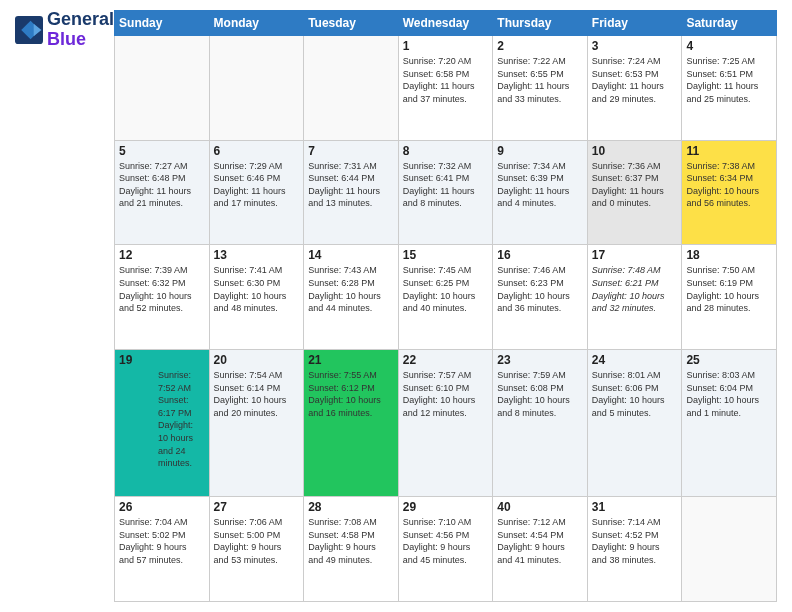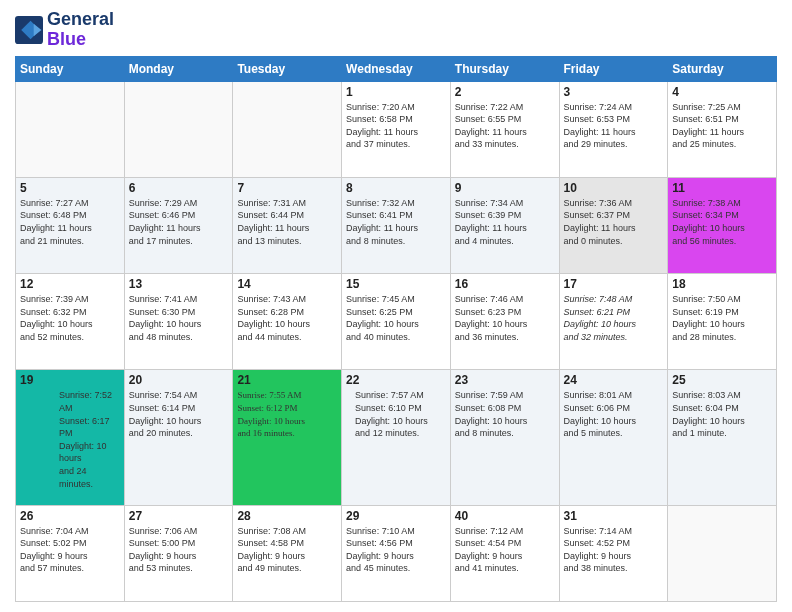"General" .page { flex-direction: column -> row }
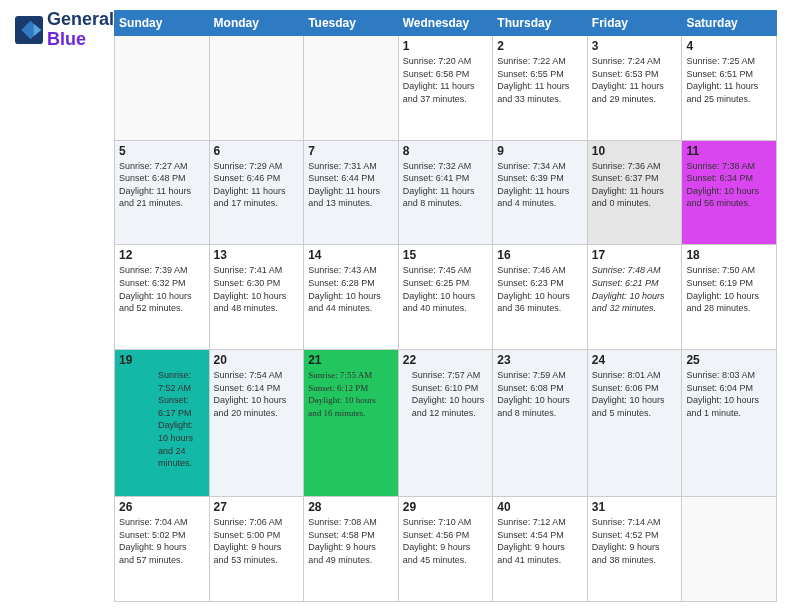"11" td { background: #d946ef -> #fde047 }
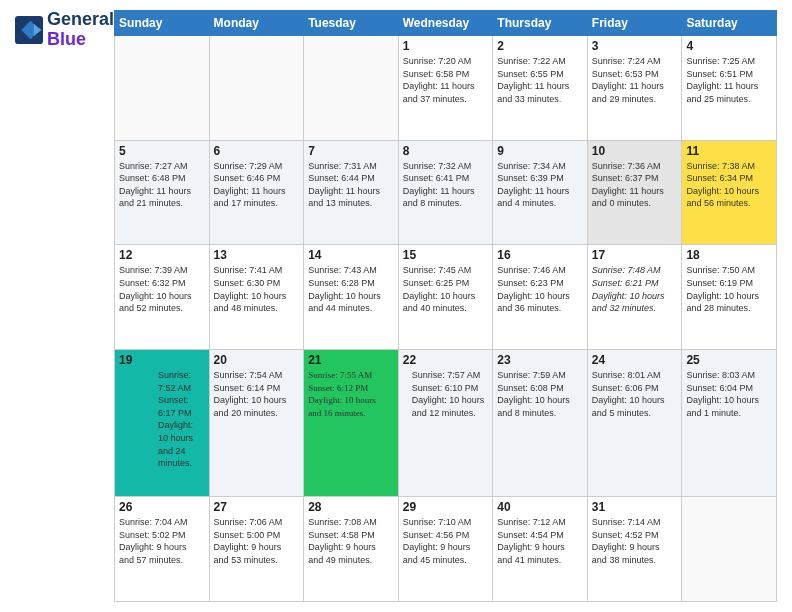"Sunrise: 7:55 AM" div.day-info { font-family: Liberation Serif, serif -> none }
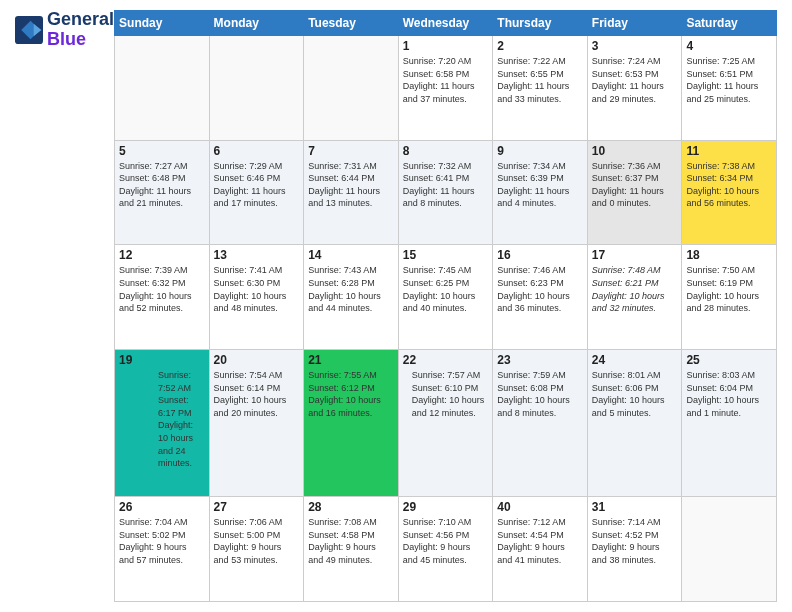"Sunrise: 7:57 AM" div.day-info { margin-left: 9px -> none }
